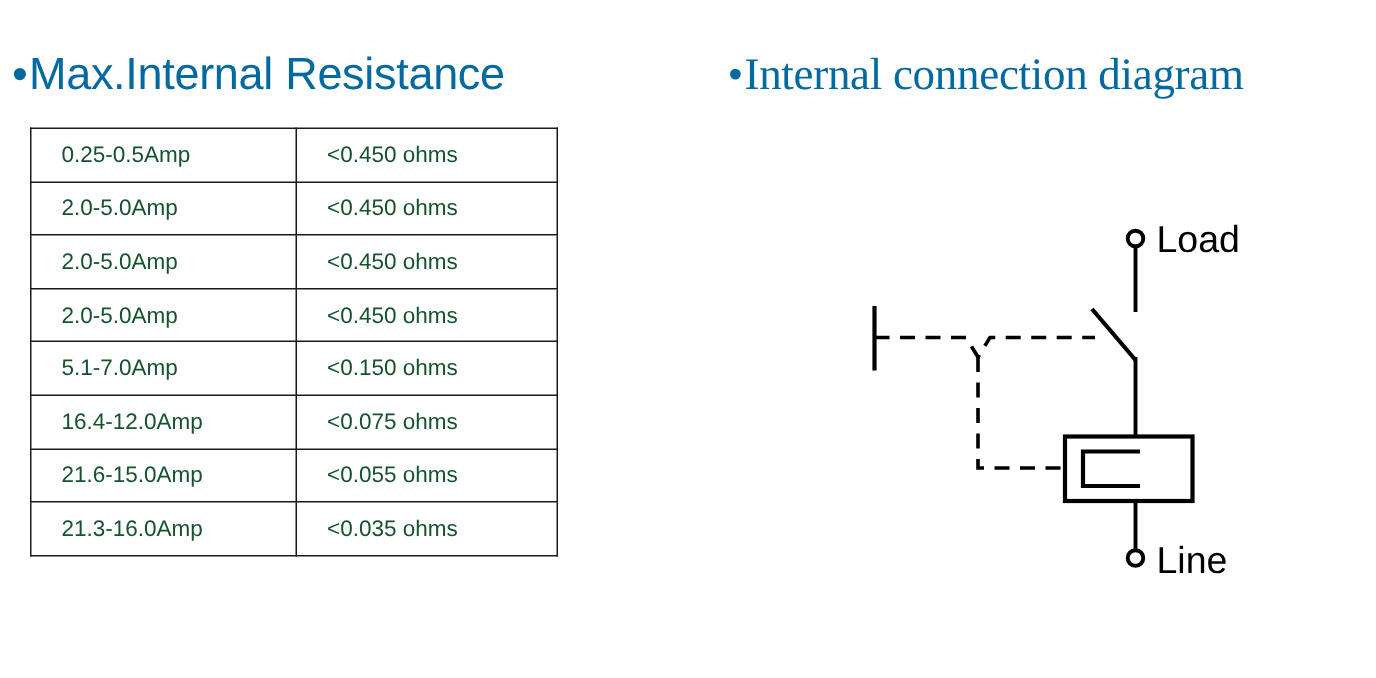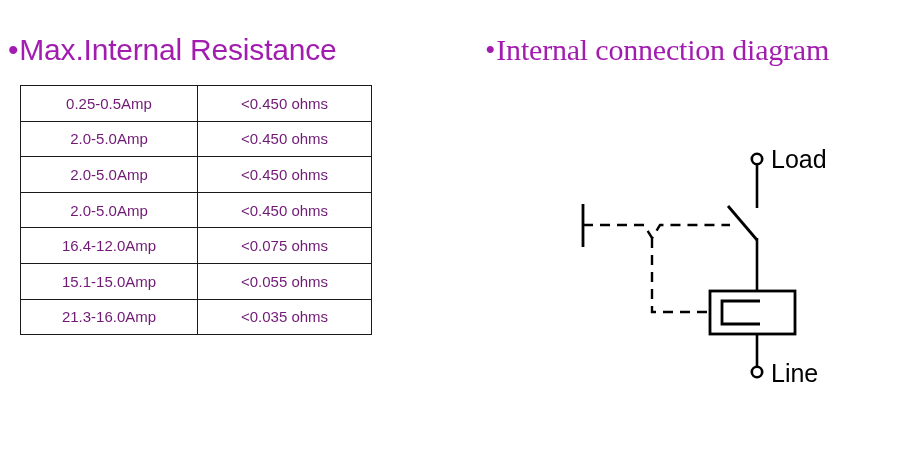"•Max.Internal Resistance" .section-title { color: #a21caf -> #0369a1 }
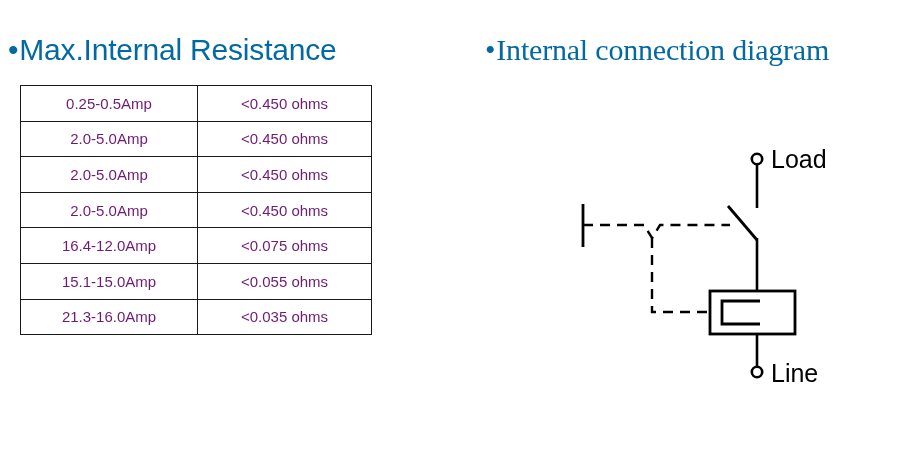"0.25-0.5Amp" #resistance-table td { color: #701a75 -> #14532d; padding: 0 4px -> 0 20px; text-align: center -> left }
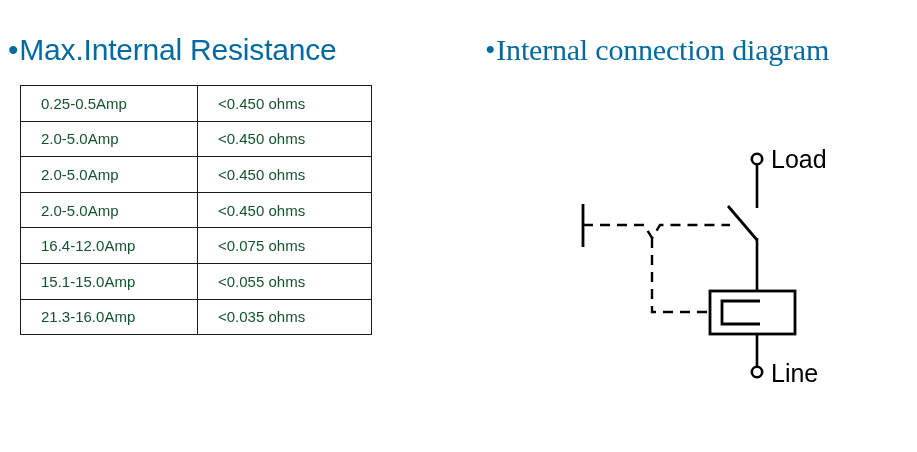"5.1-7.0Amp" tr { html: none -> <tr> <td>5.1-7.0Amp</td> <td>&lt;0.150 ohms</td> </tr> }
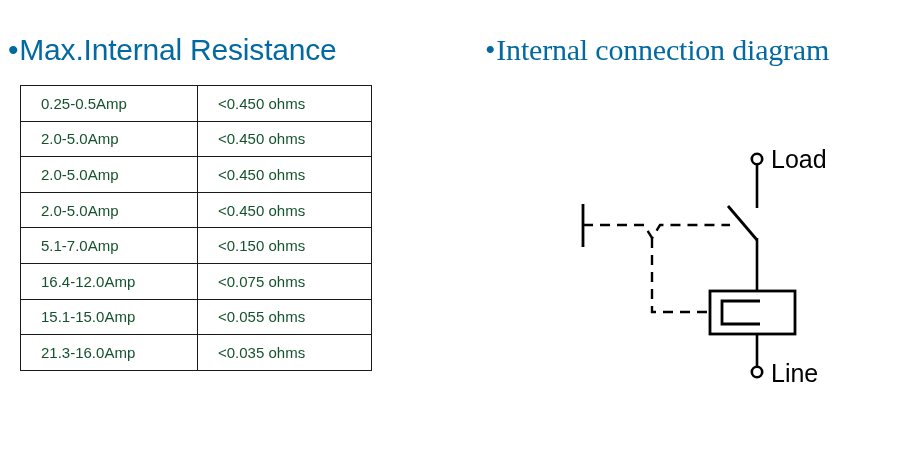"15.1-15.0Amp" td { text: 15.1-15.0Amp -> 21.6-15.0Amp }
